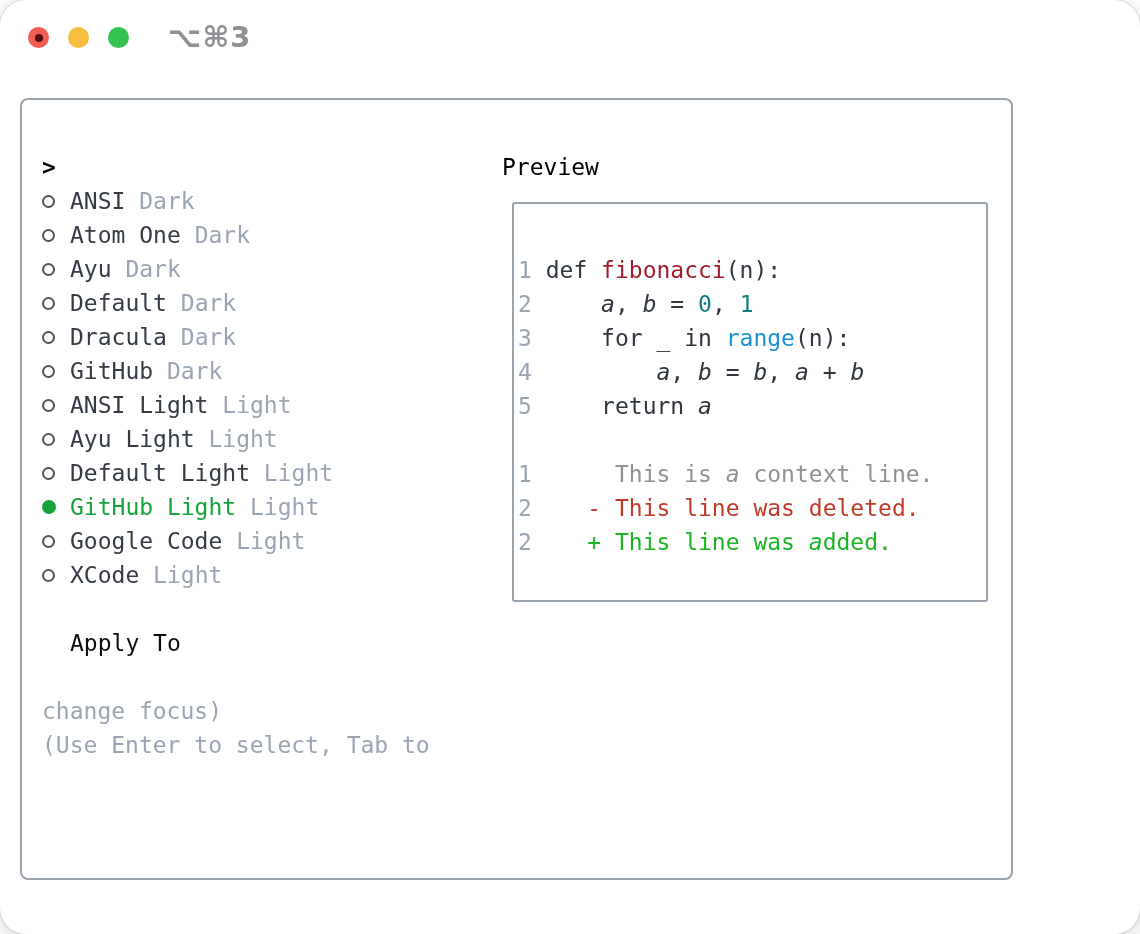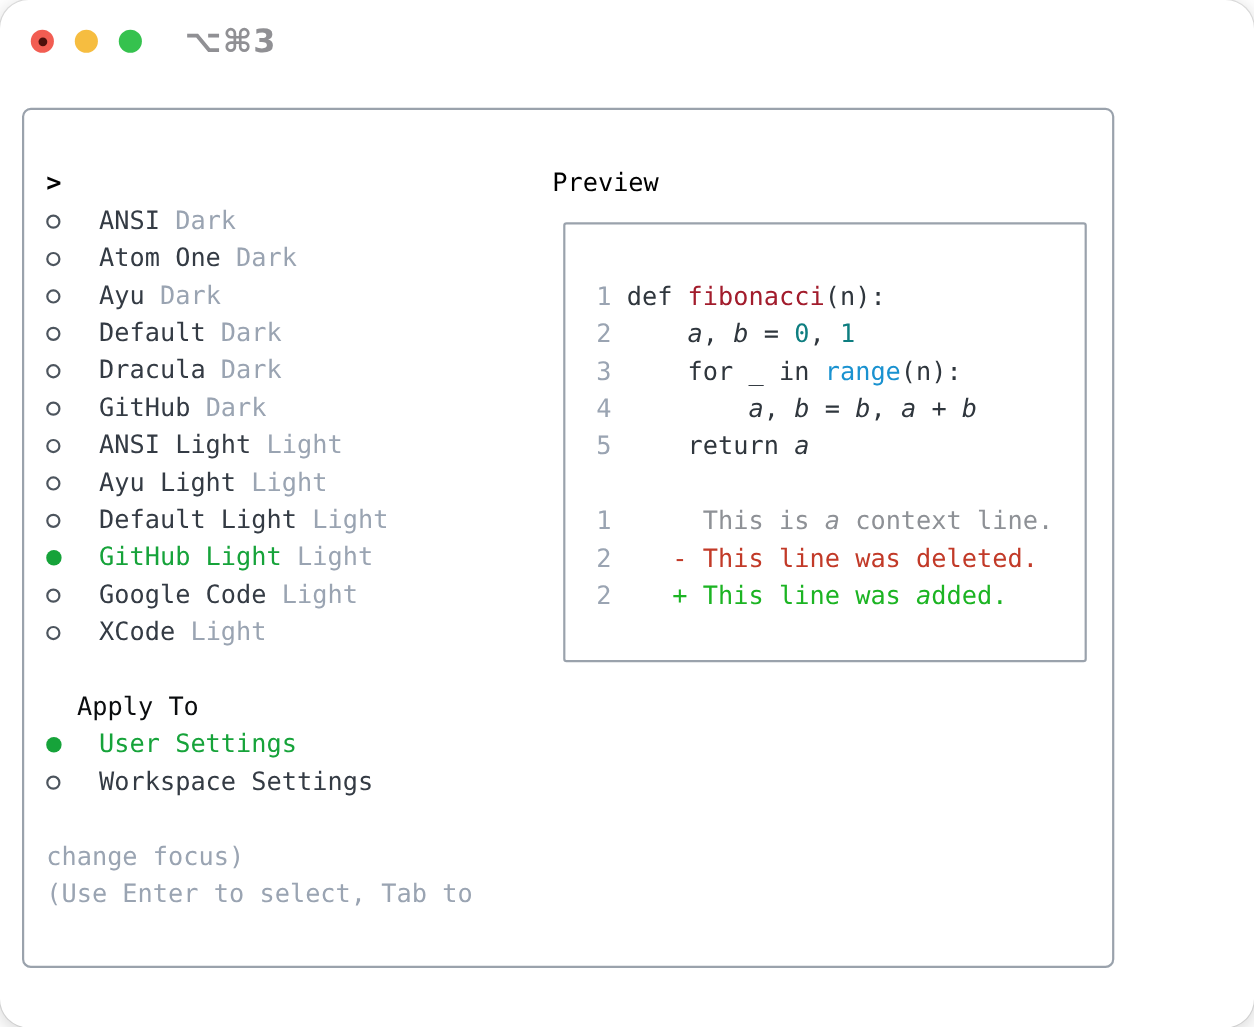"ANSI" .t-name { margin-left: 20px -> none }
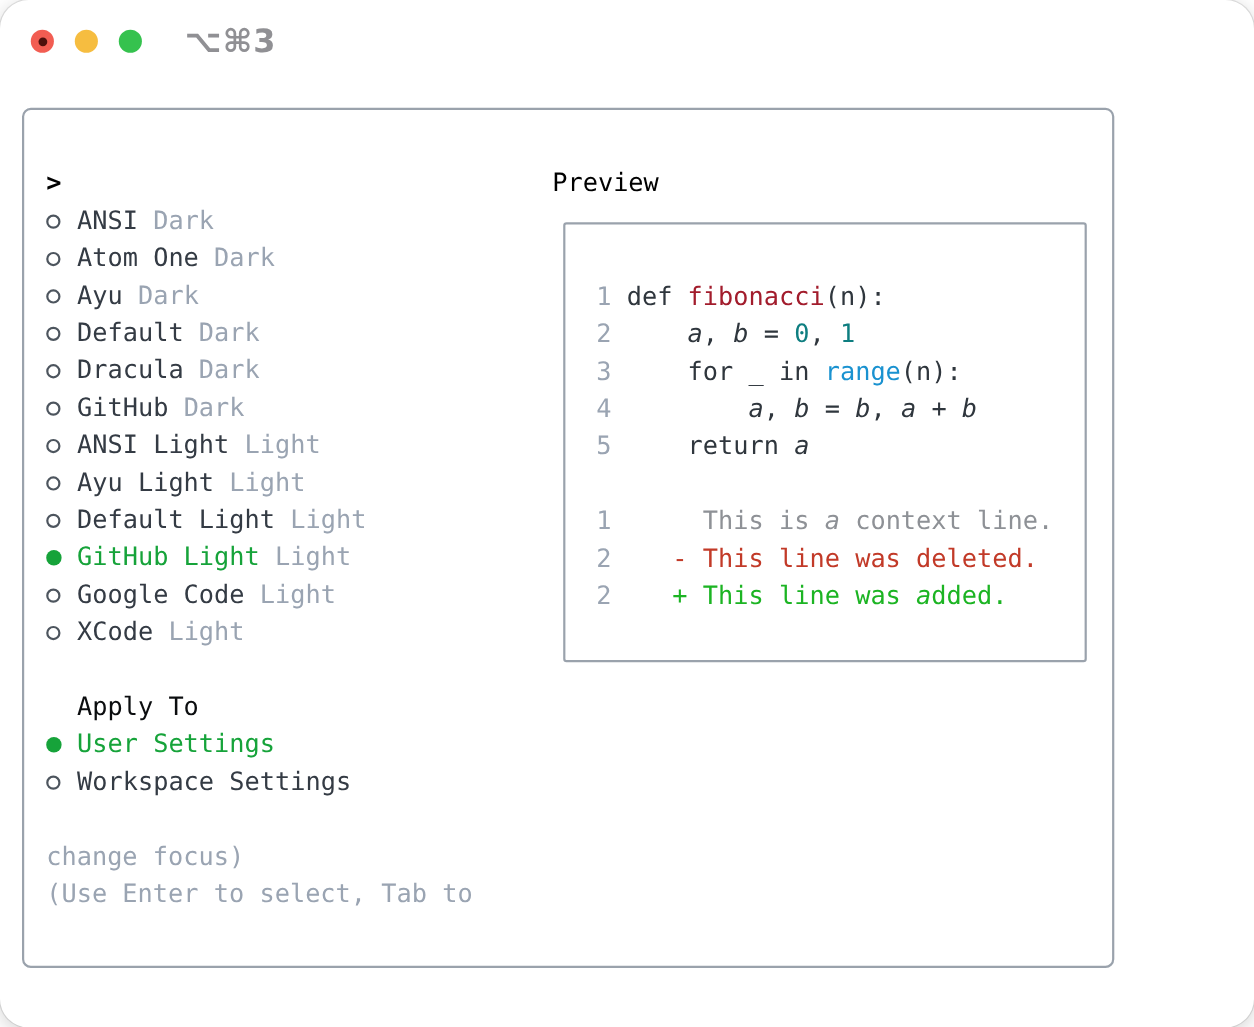"1 def fibonacci(n):" .code { left: 28px -> 4px }
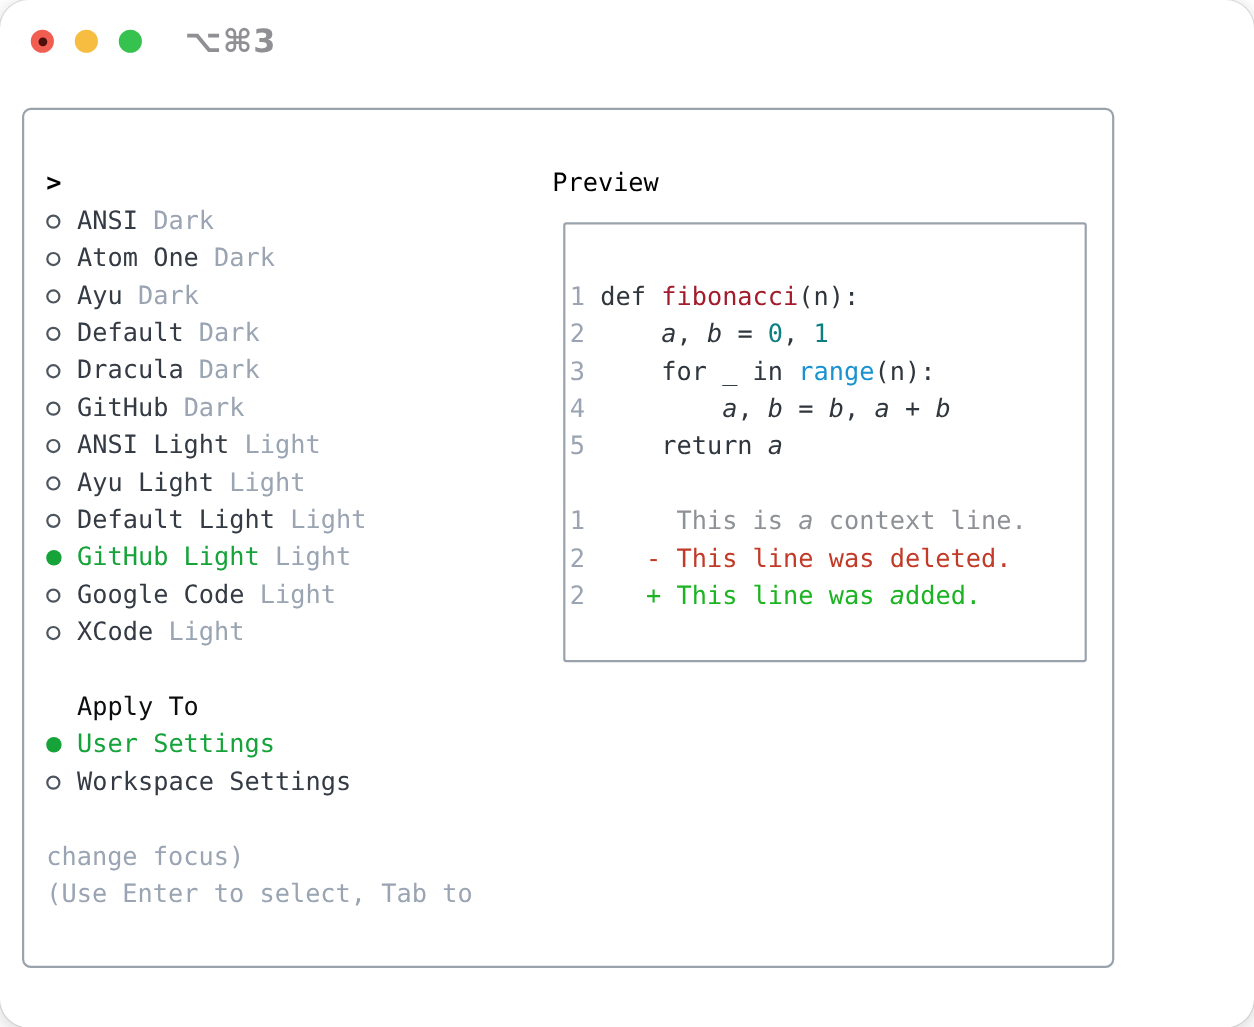"User Settings" div { html: <div> <div><span><span></span></span><span>User Settings</span></div> <div><span><span></span></span><span>Workspace Settings</span></div> </div> -> none }
